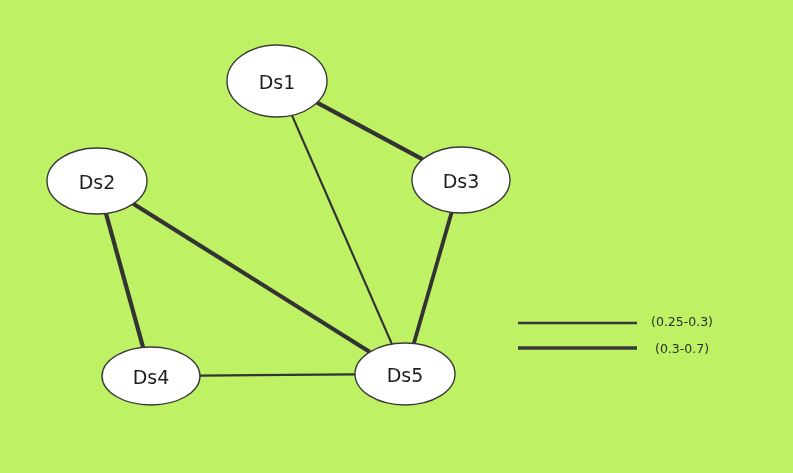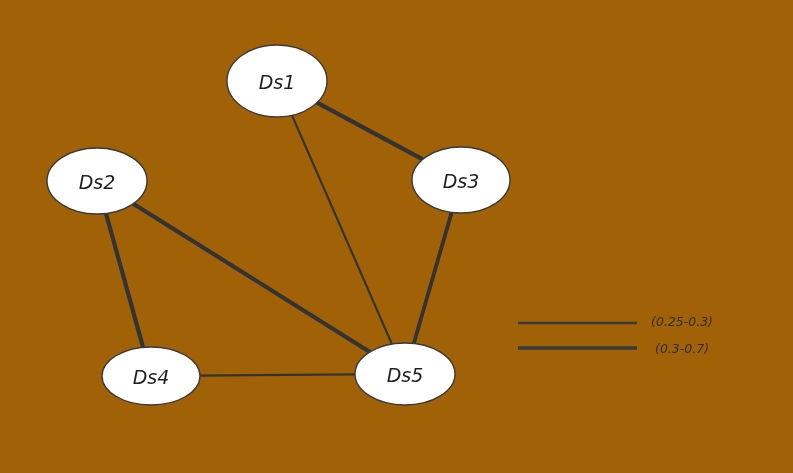"Ds1" #canvas-wrap { background: #a16207 -> #bef264; font-style: italic -> none }
